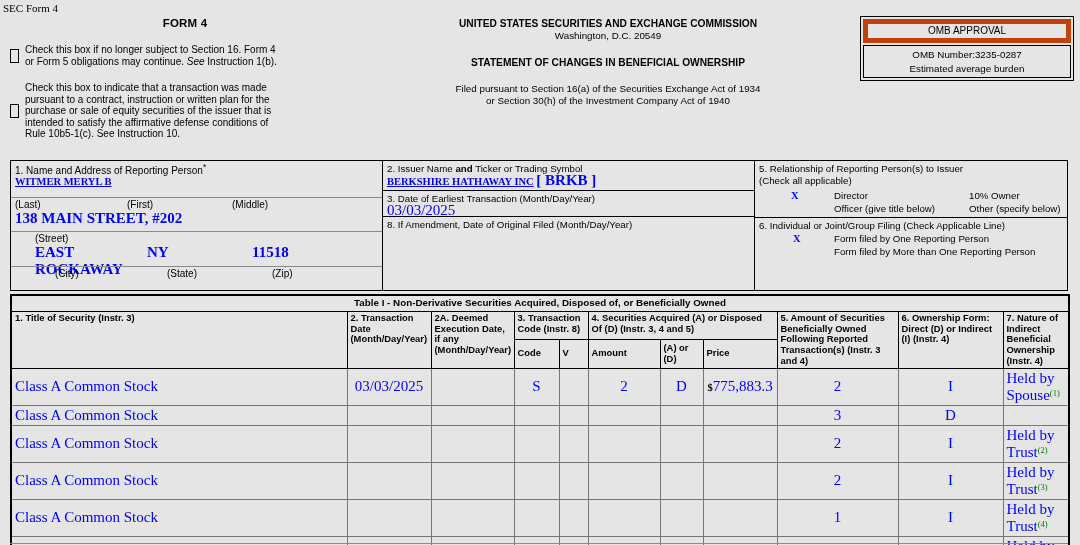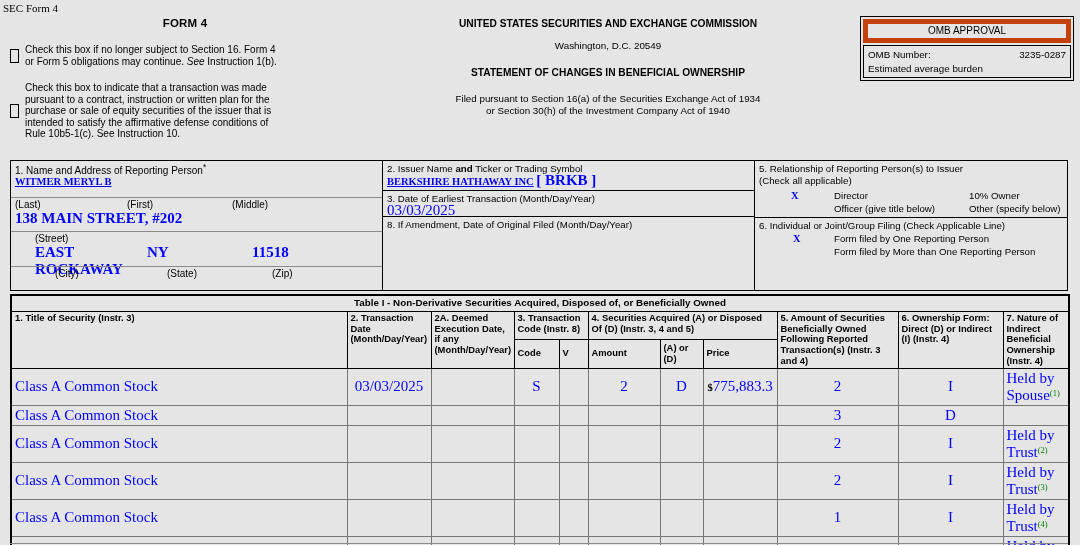"Washington, D.C. 20549" .hc-address { margin-top: 11px -> 1px }
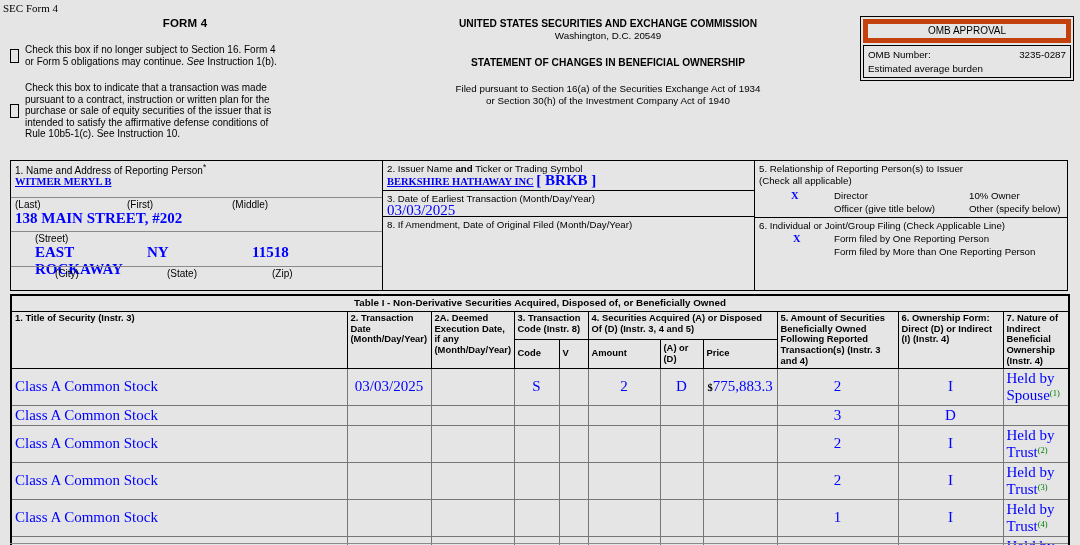"OMB Number:" .omb-row { justify-content: space-between -> center }
